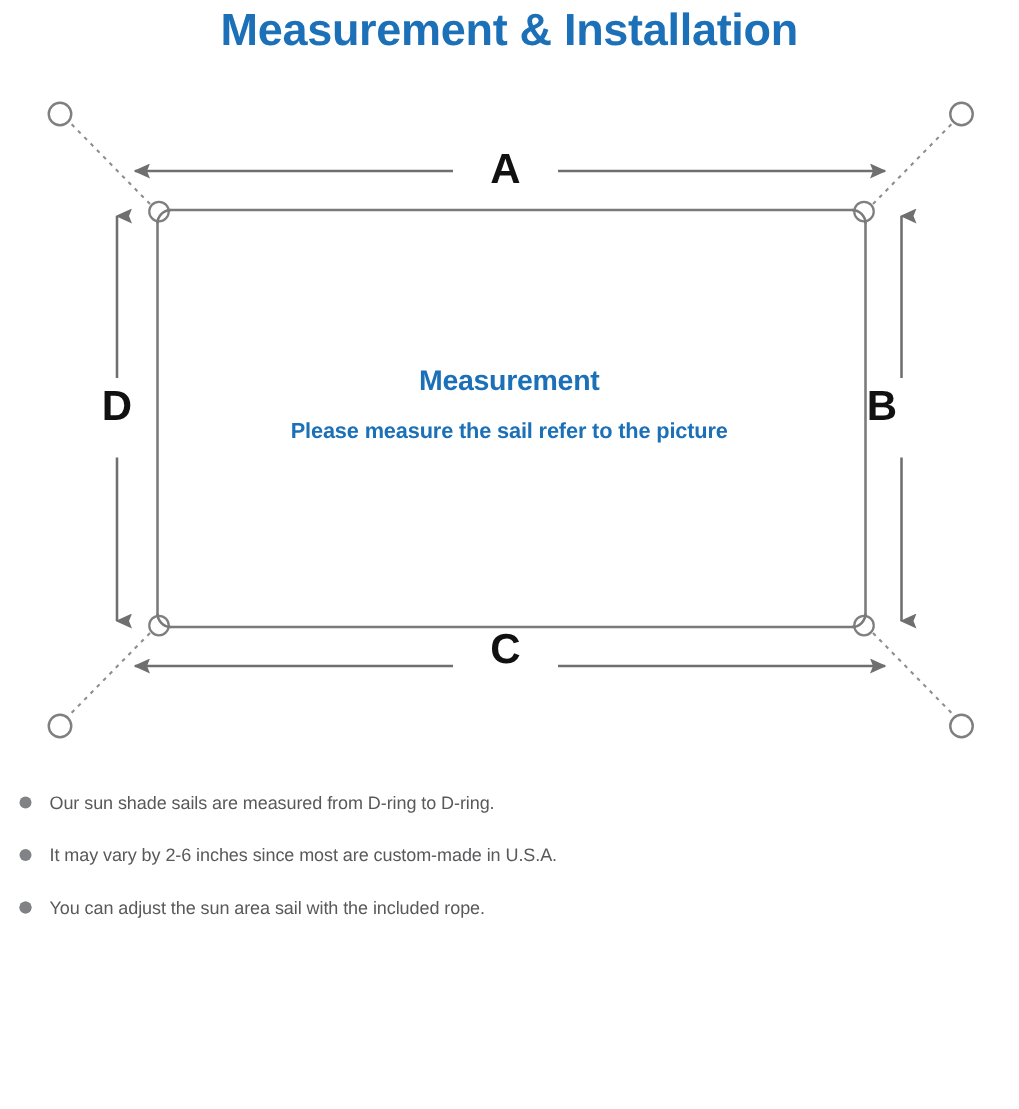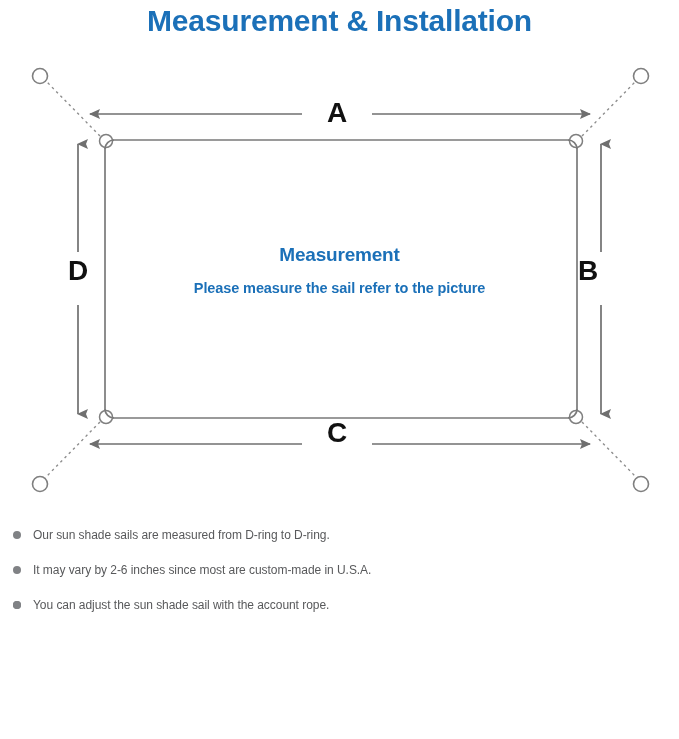"You can adjust the sun" span { text: shade sail with the account -> area sail with the included }
